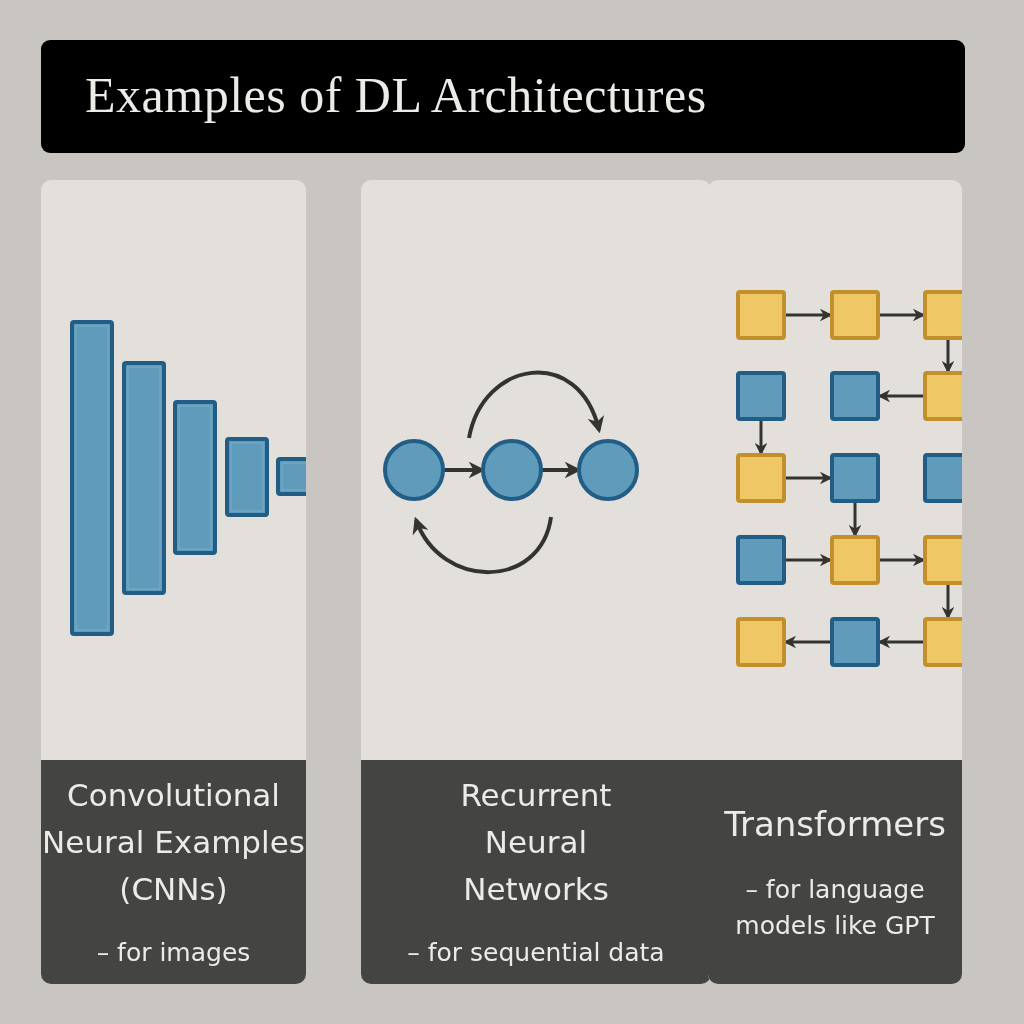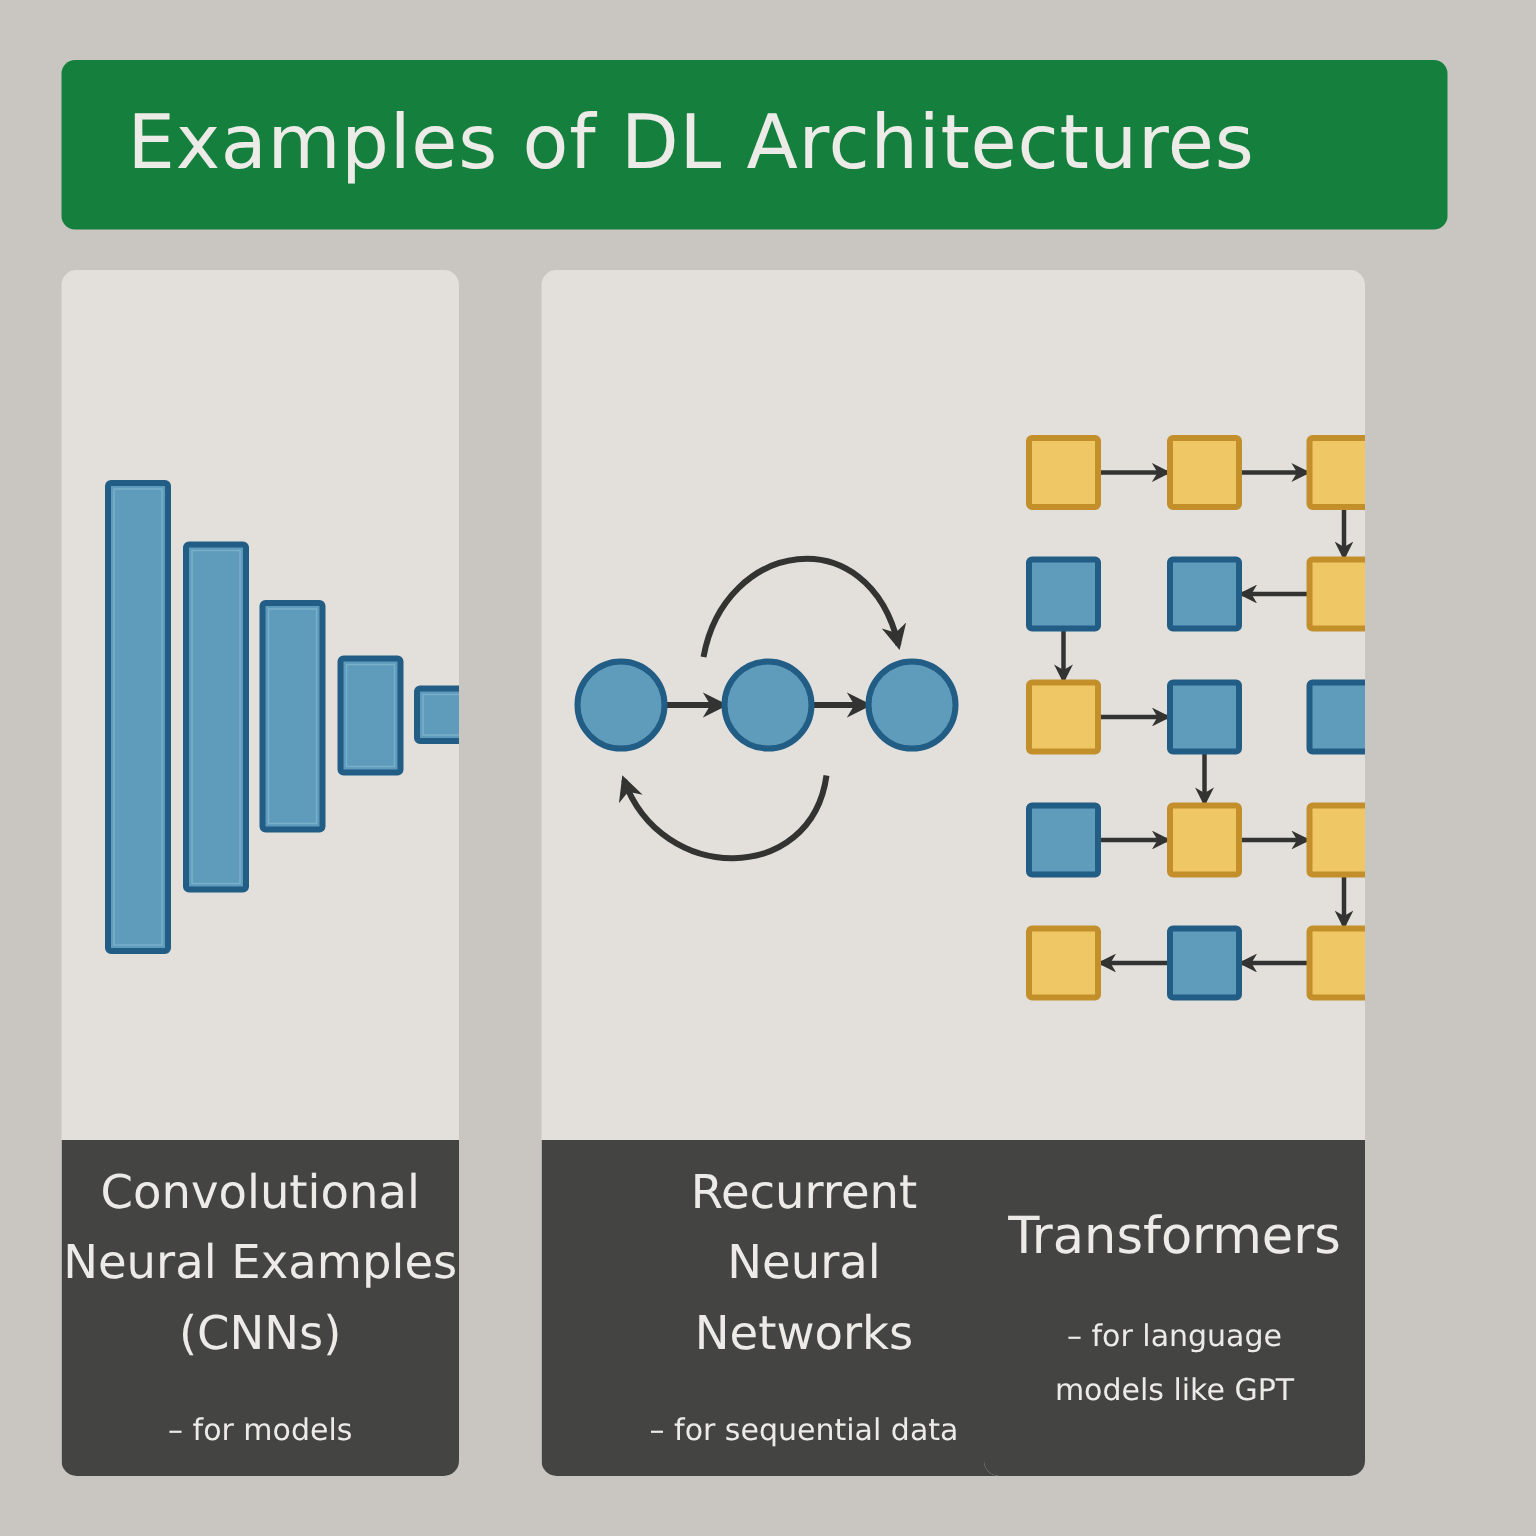"Examples of DL Architectures" .header { background: #15803d -> #000000; font-family: none -> Liberation Serif, serif }
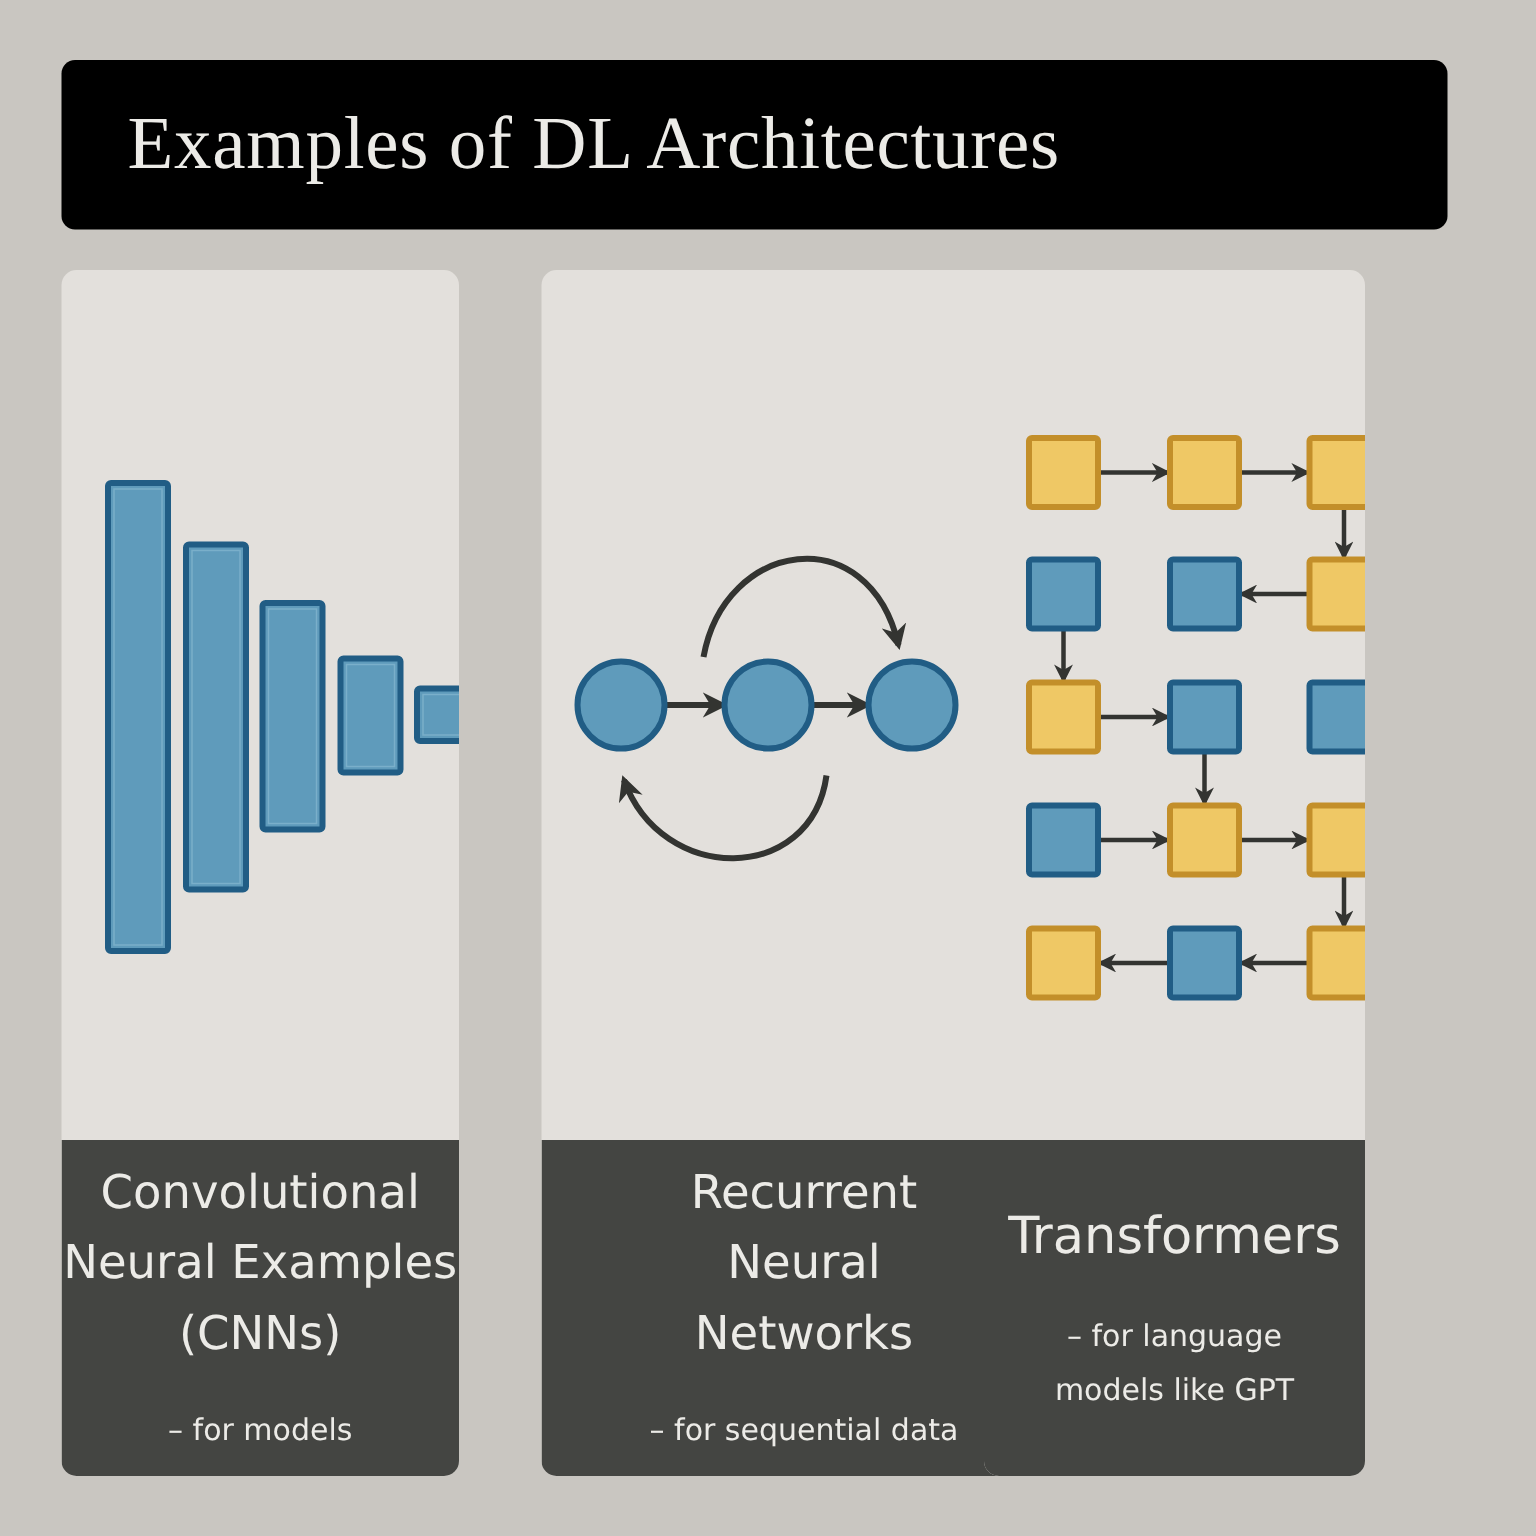"Transformers" .p3 { left: 656px -> 708px }
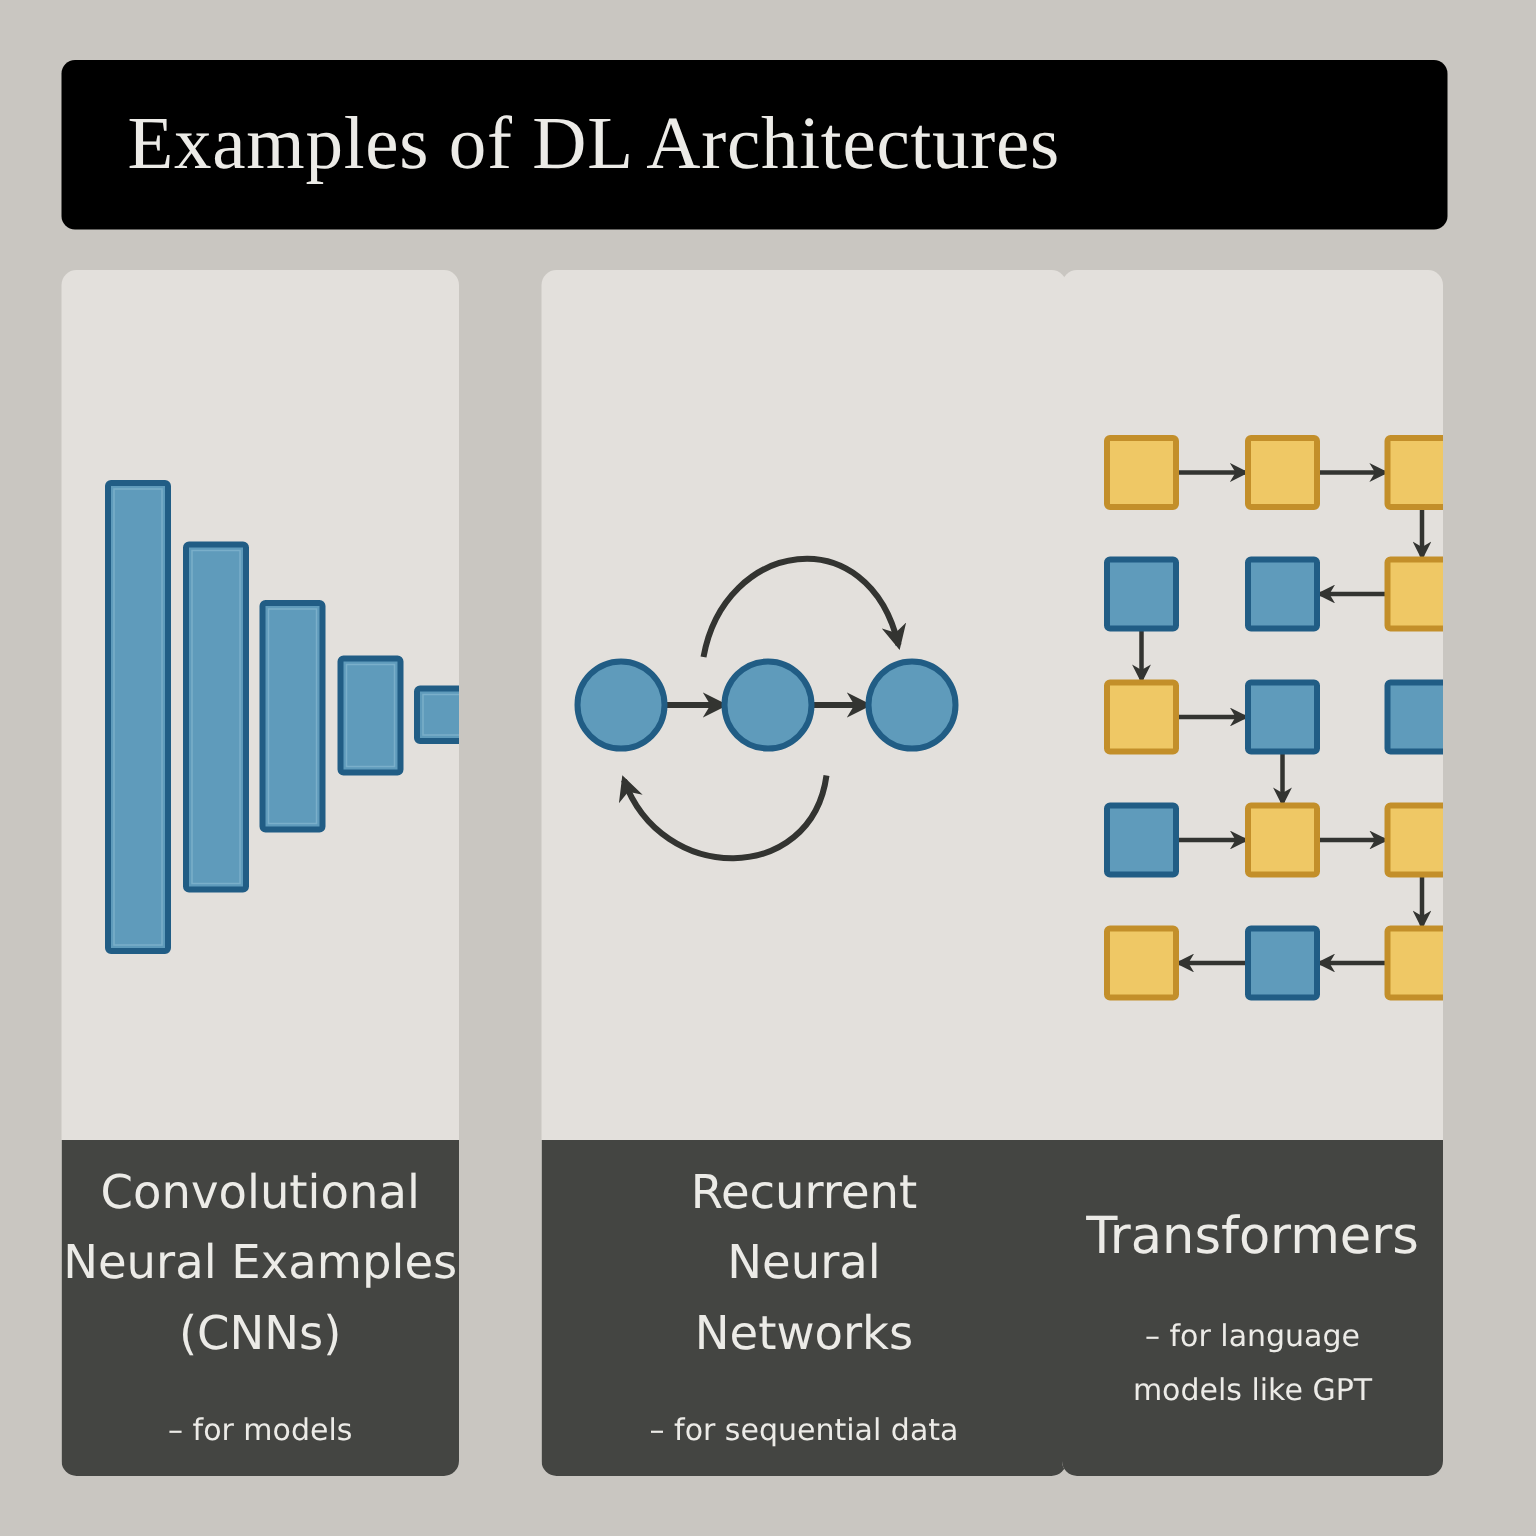"– for language" .cap-sub { font-size: 20px -> 25px }
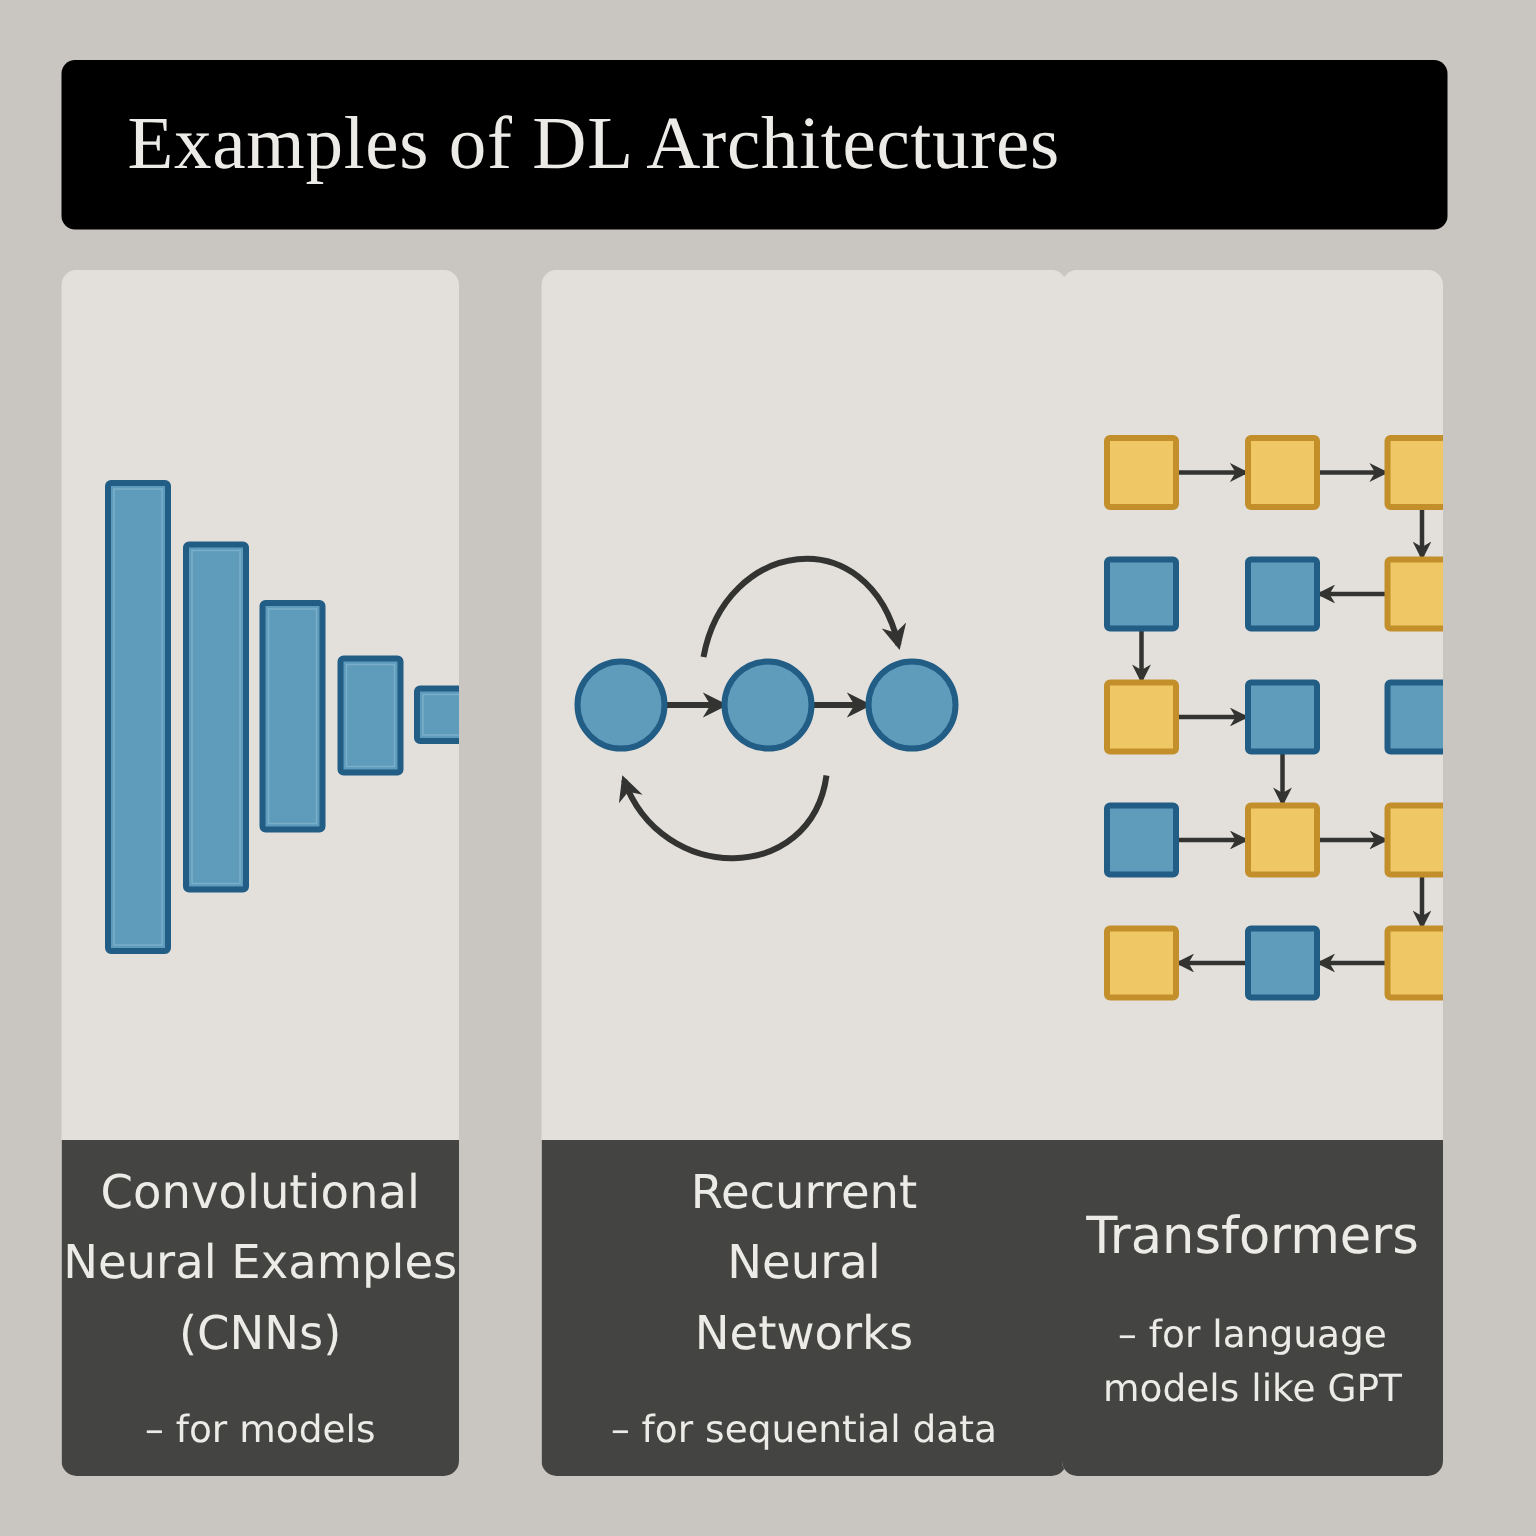"– for models" div.cap-sub { text: models -> images }
